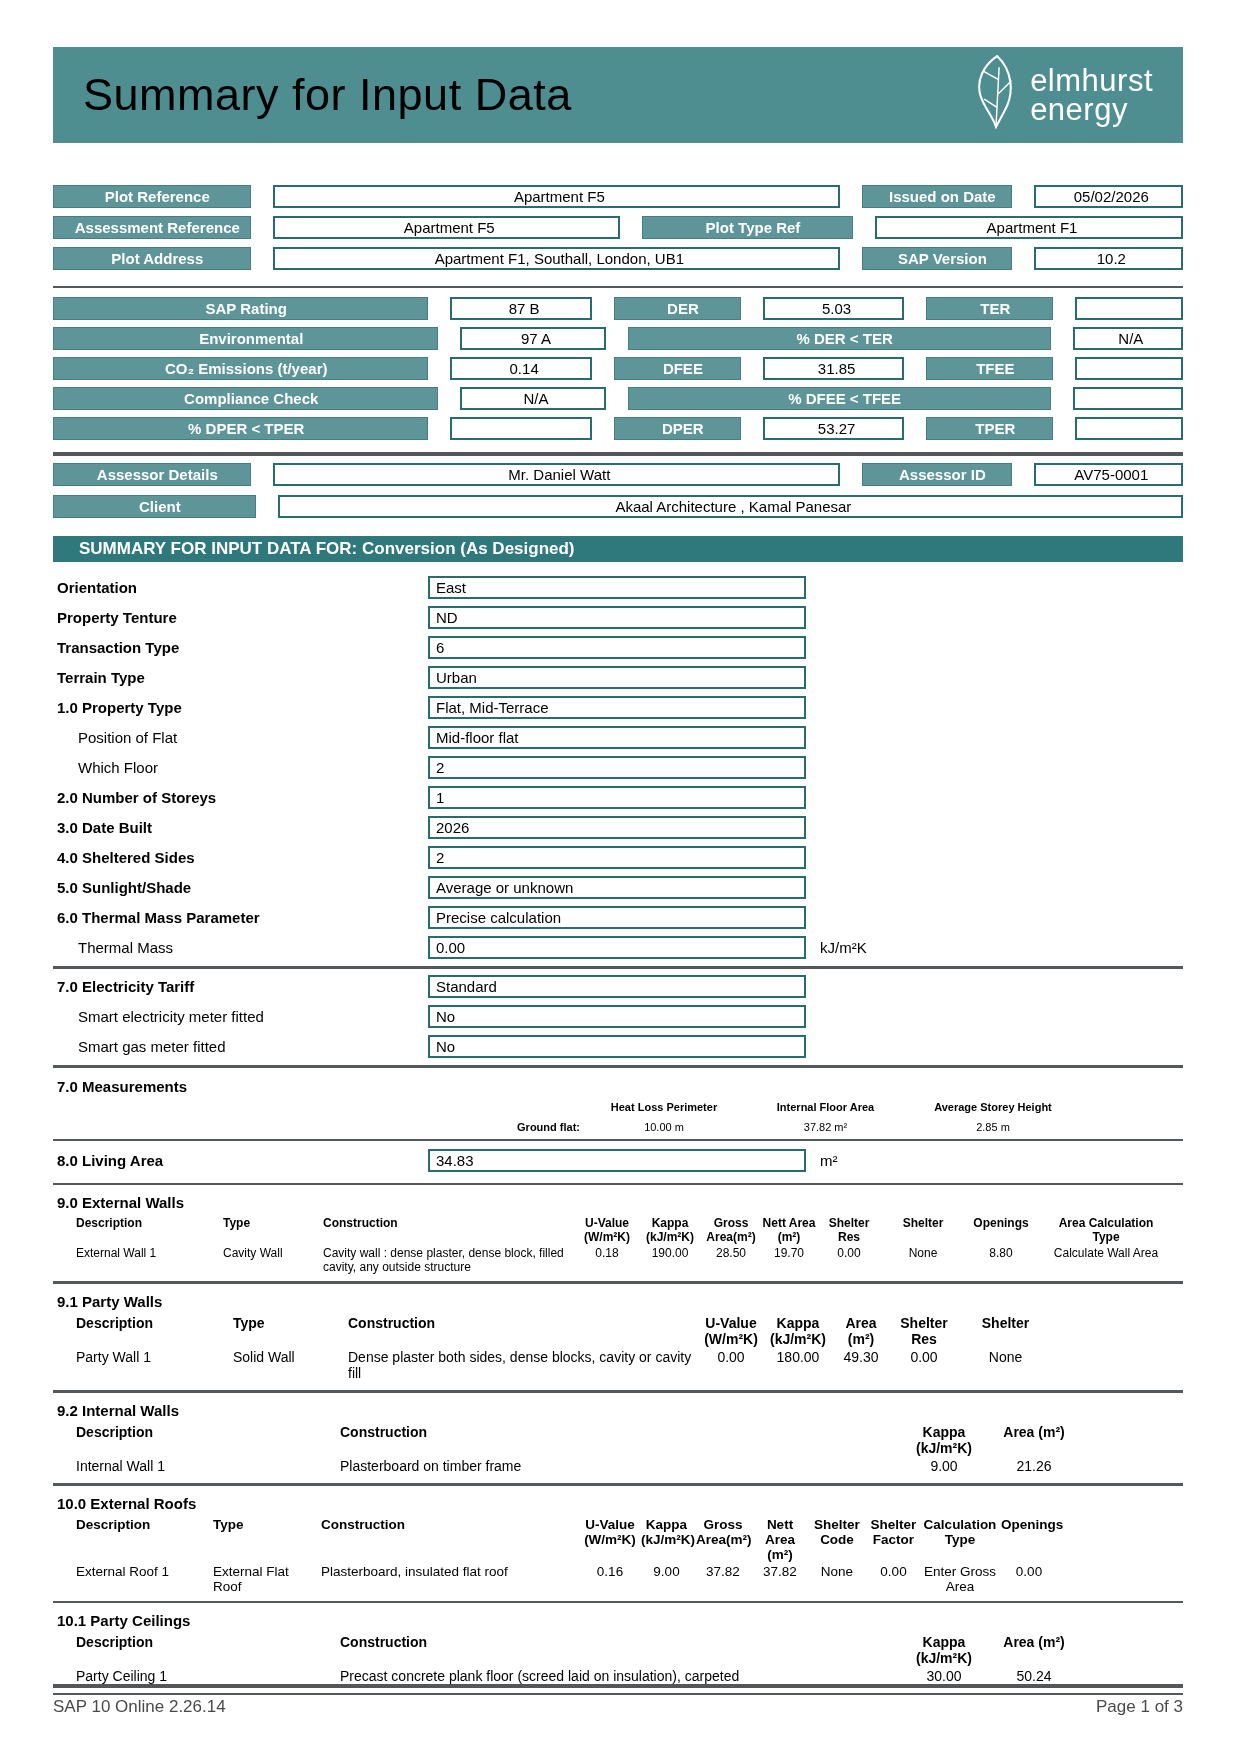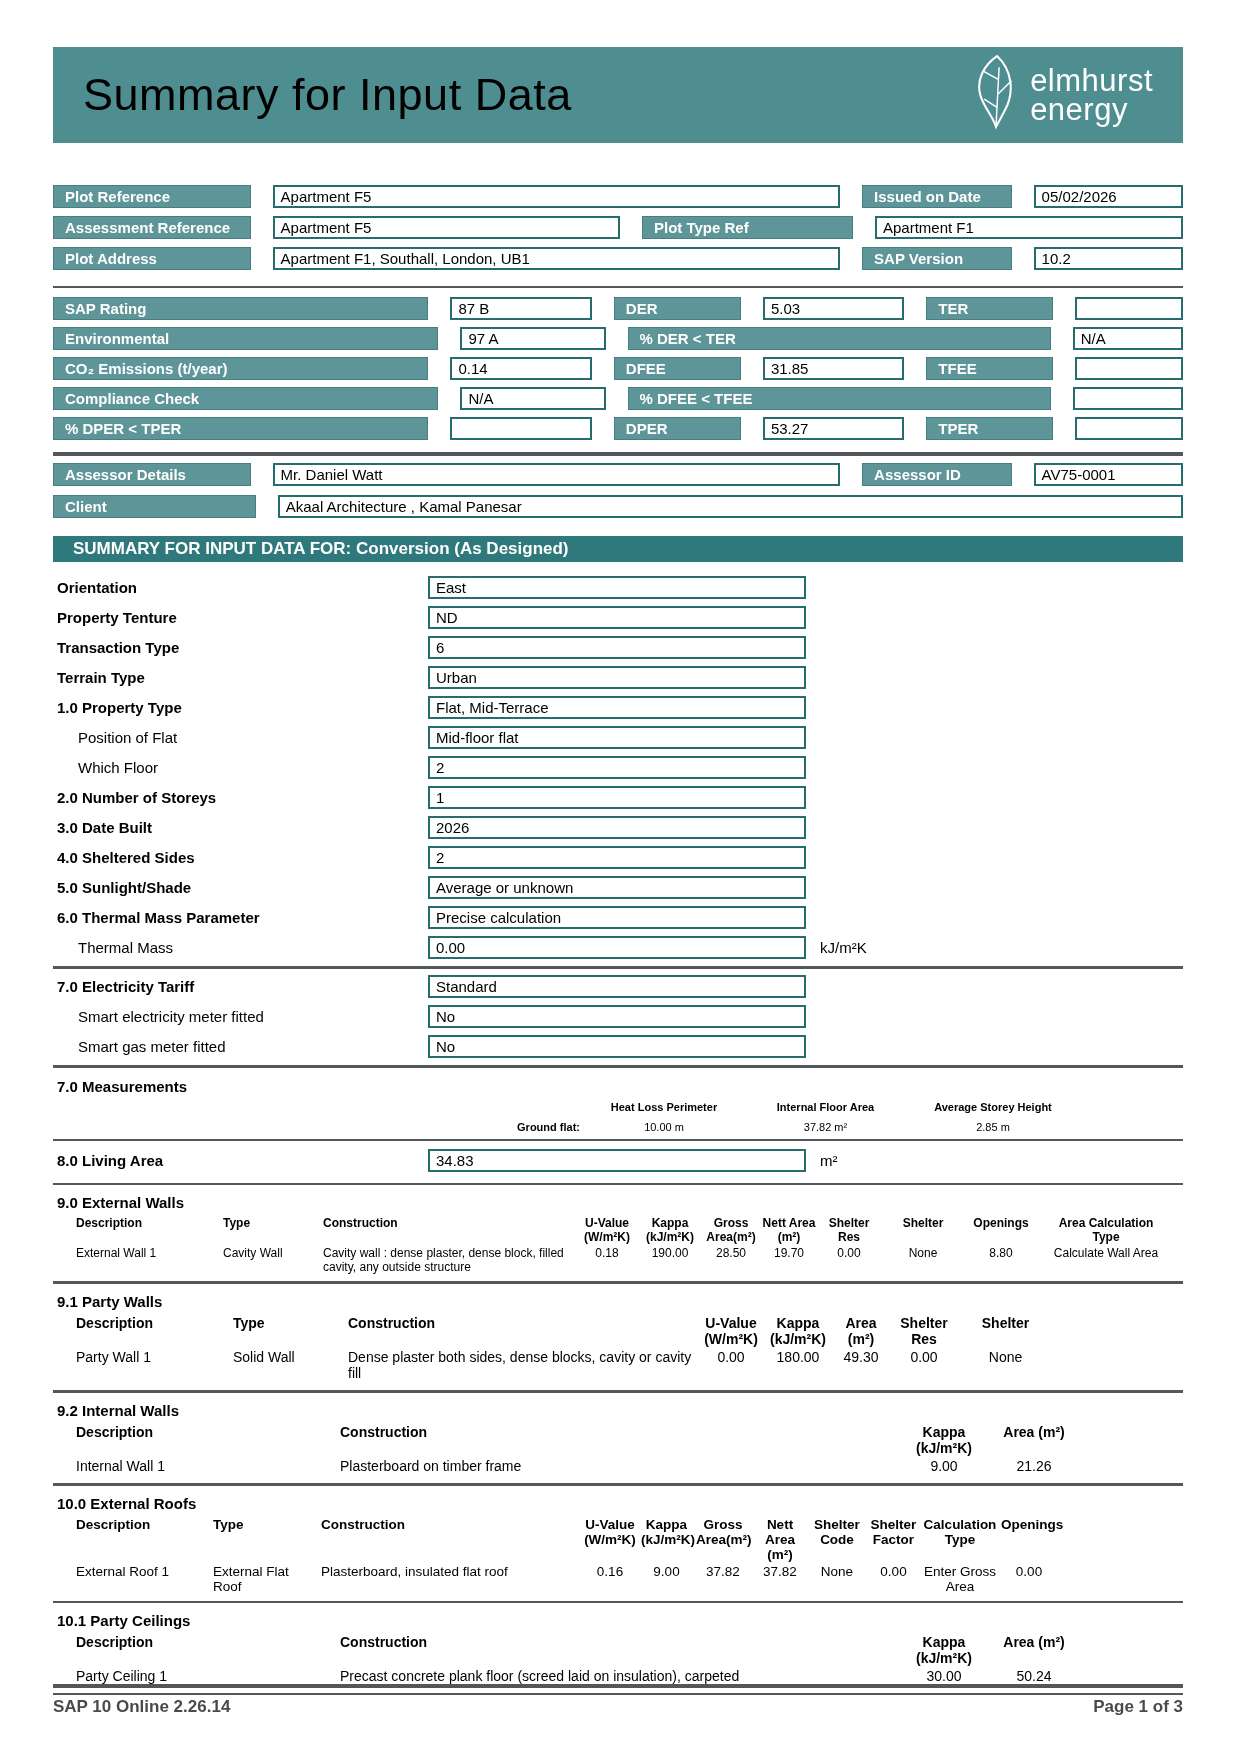"Plot Reference" .irow { text-align: none -> center }
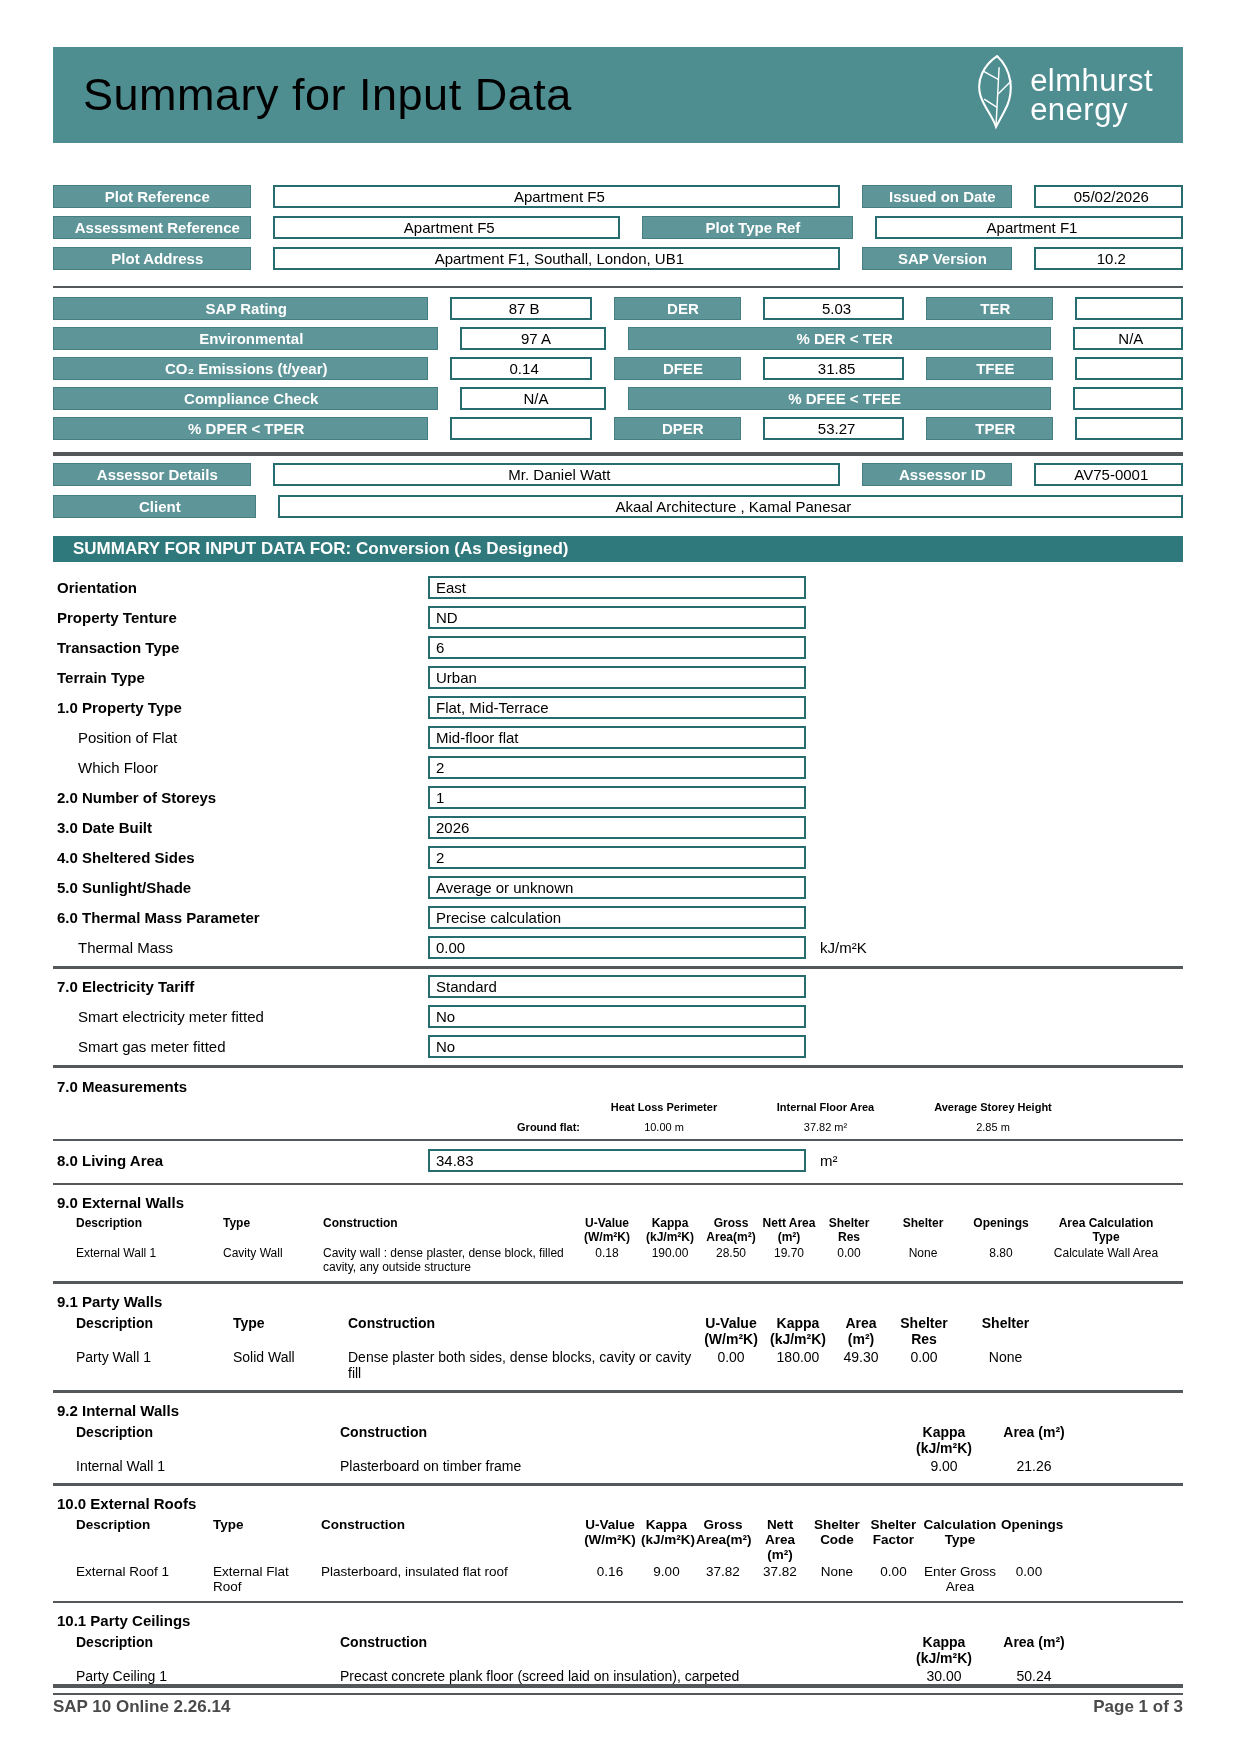"SUMMARY FOR INPUT DATA FOR:" .section-bar { padding-left: 20px -> 26px }
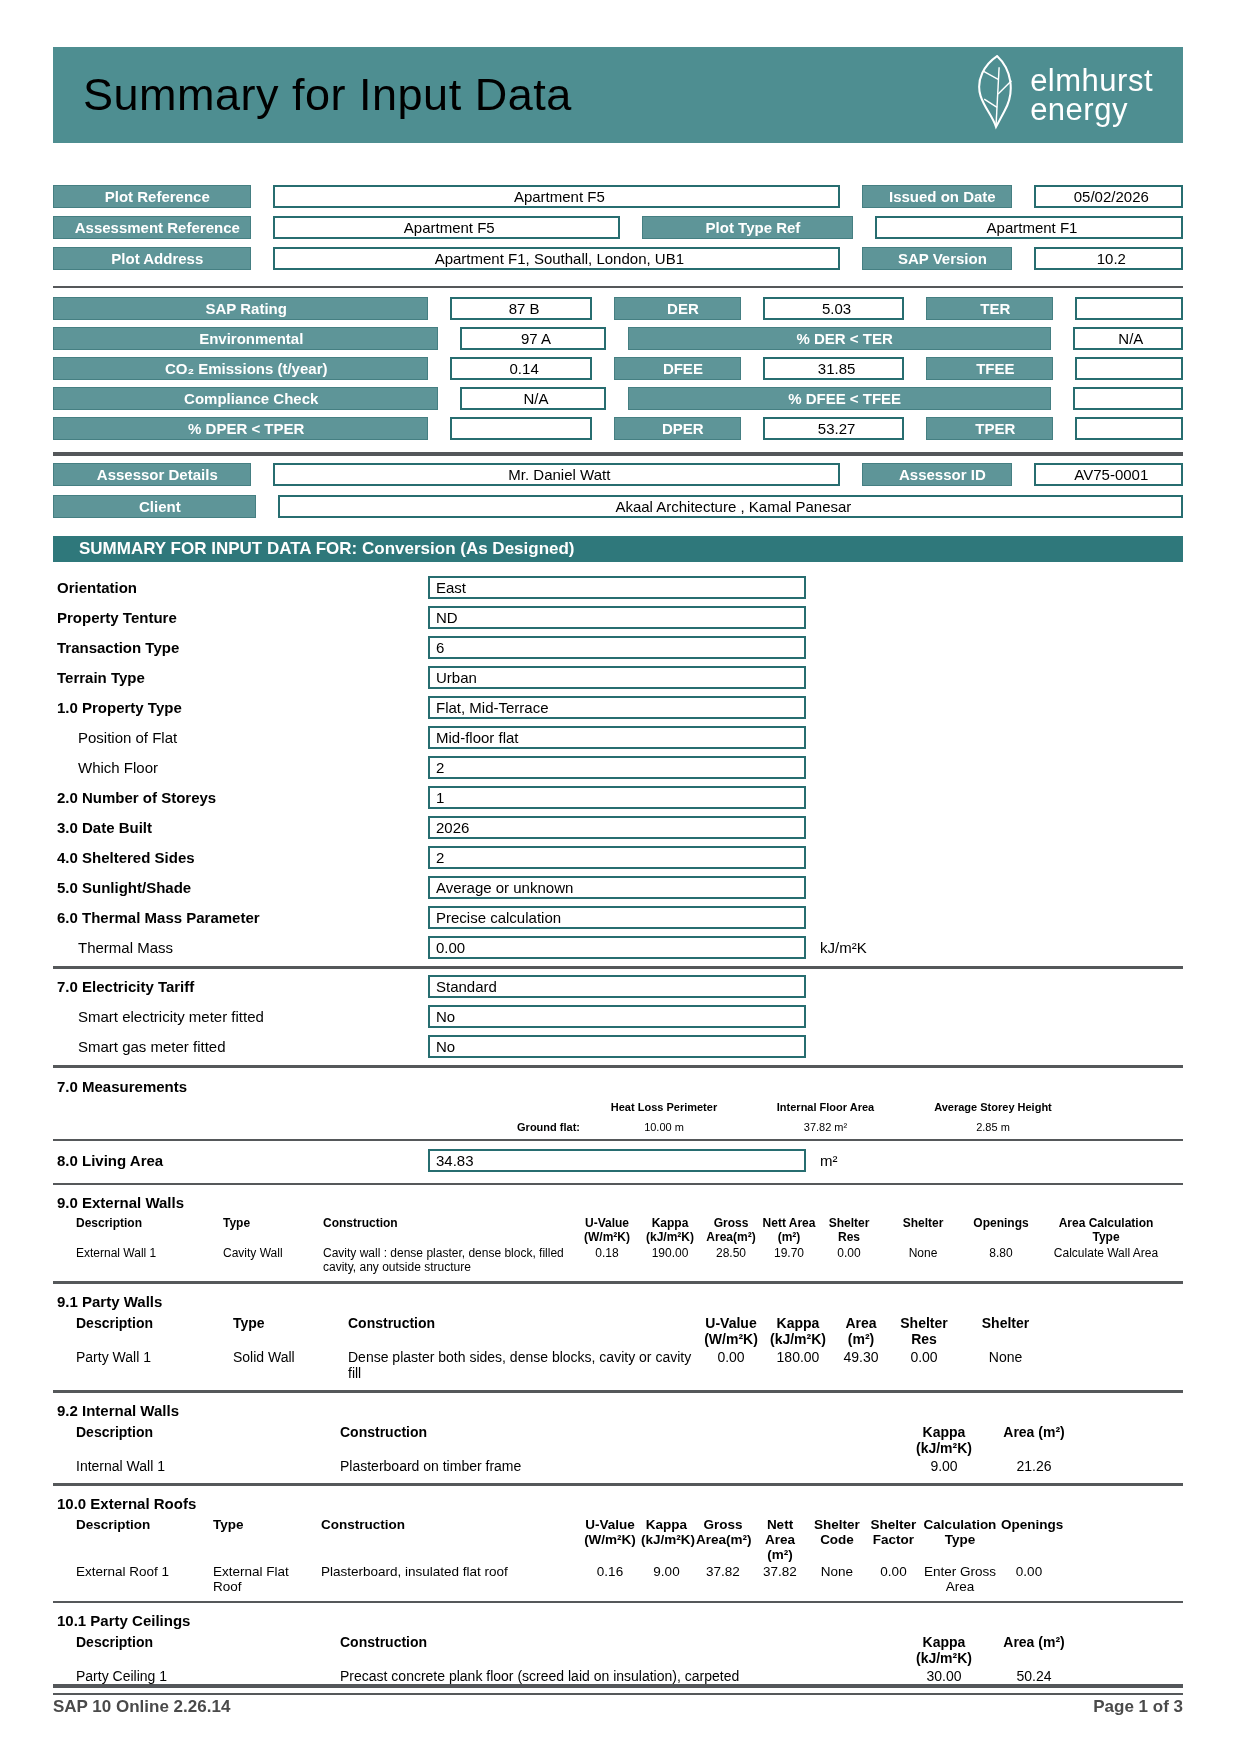"SAP 10 Online 2.26.14" .footer { font-weight: bold -> none }
